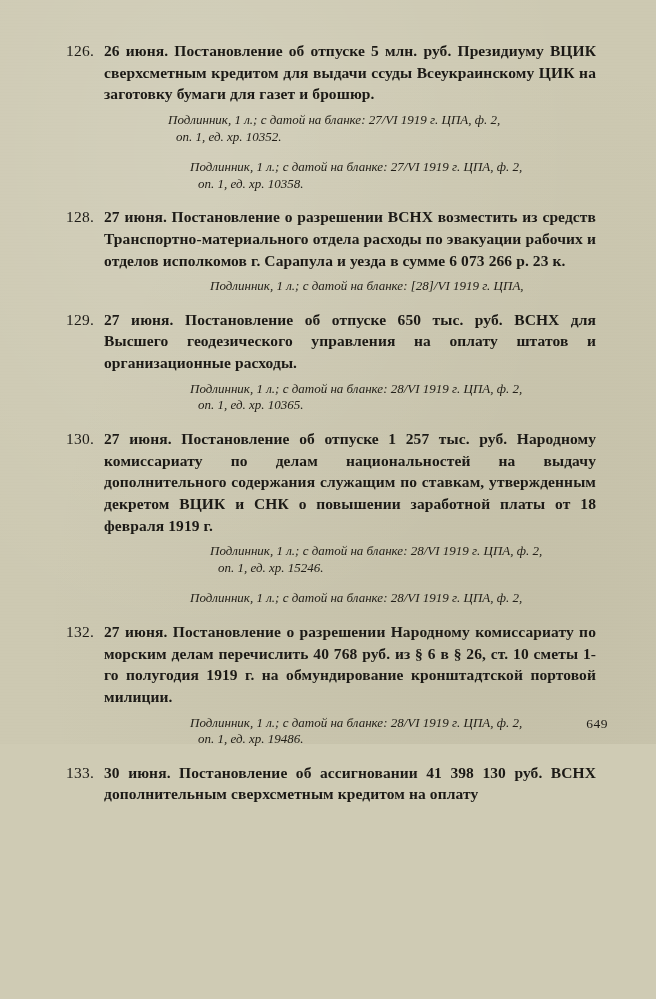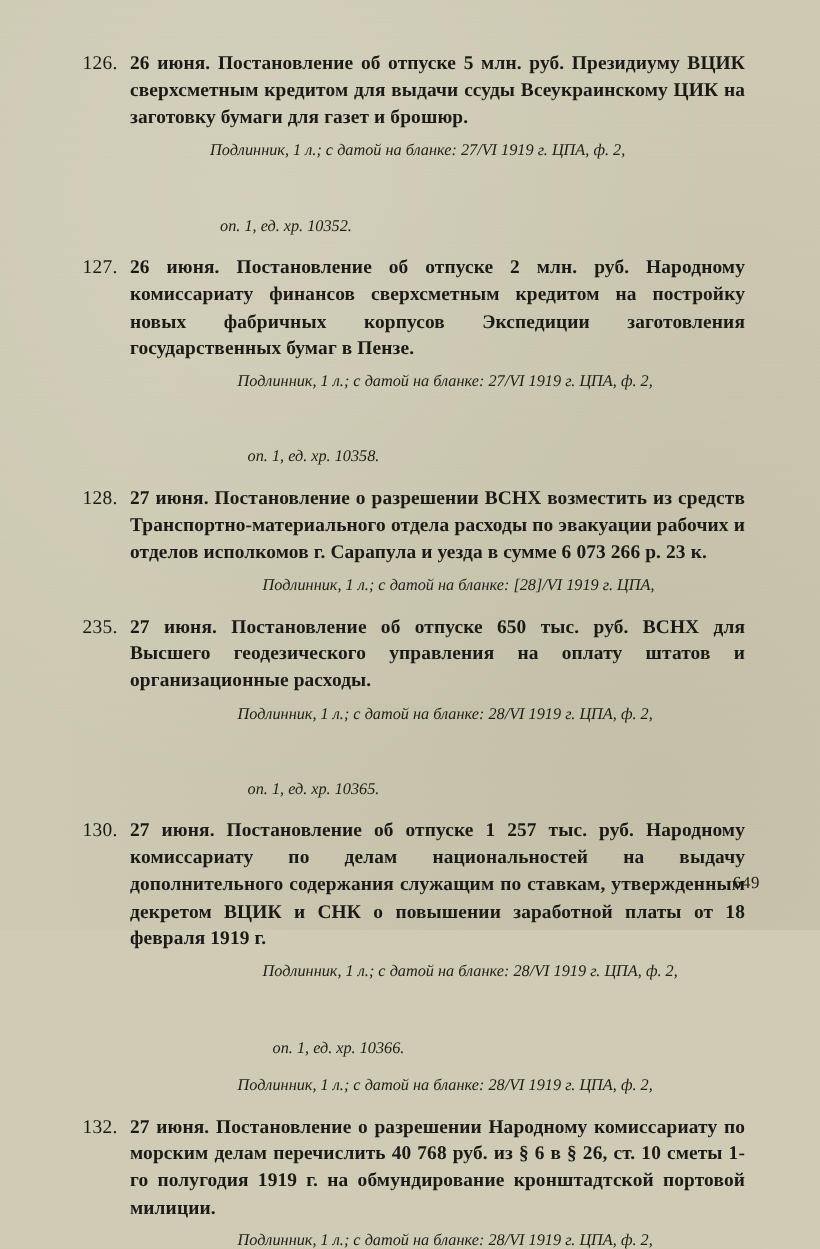"оп. 1, ед. хр. 10352." .source .line2 { margin-top: 44px -> none }
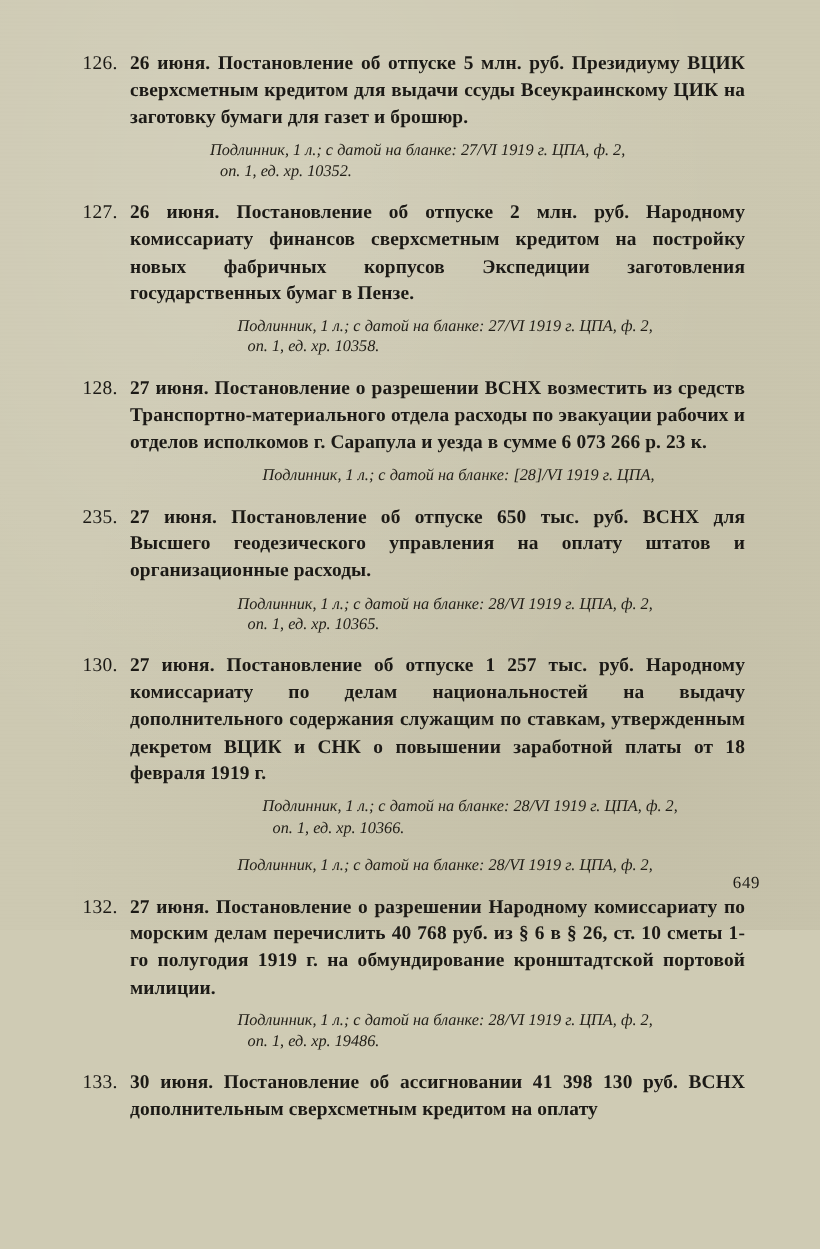"127." div.entry-body { html: <div> <div>127.</div> <div>26 июня. Постановление об отпуске 2 млн. руб. Народному комиссариату финансов сверхсметным кредитом на постройку новых фабричных корпусов Экспедиции заготовления государственных бумаг в Пензе.</div> </div> -> none }
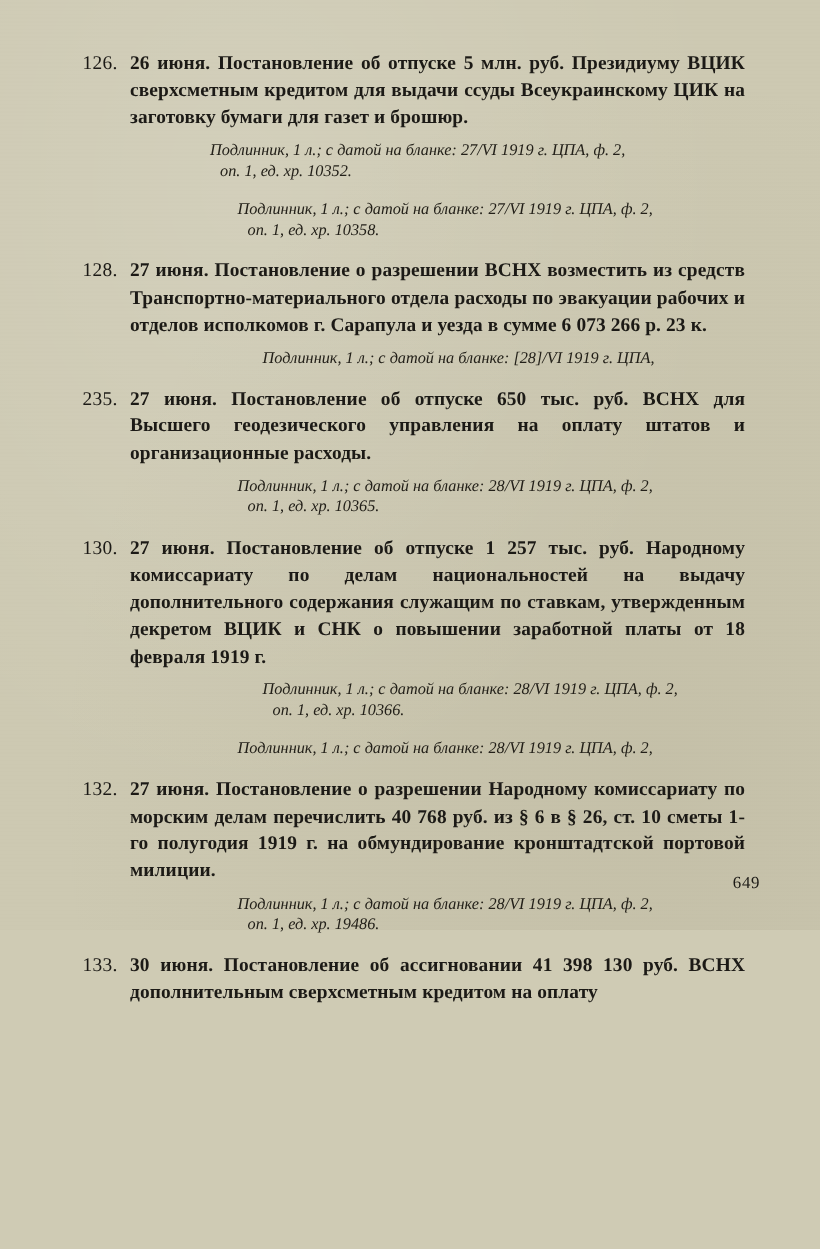"235." div.num { text: 235 -> 129 }
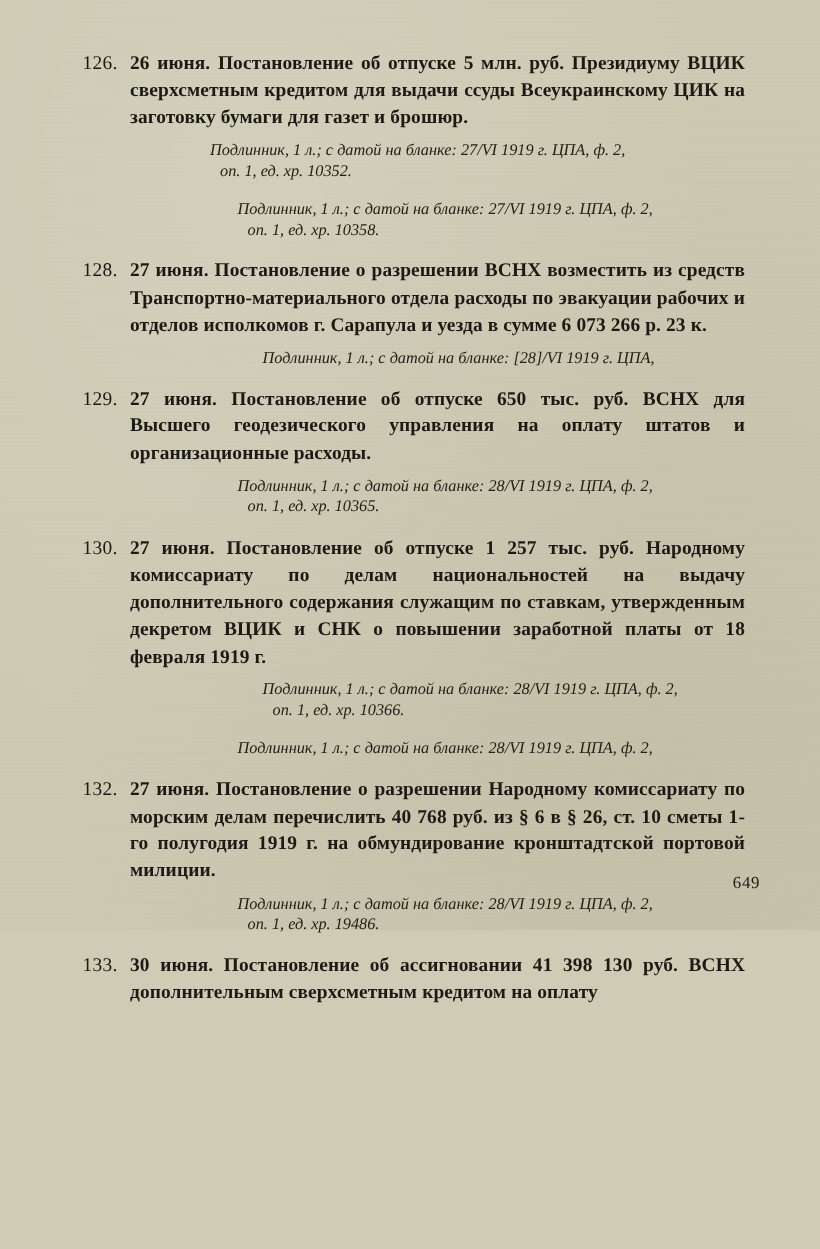"оп. 1, ед. хр. 10366." span.line2 { text: 10366 -> 15246 }
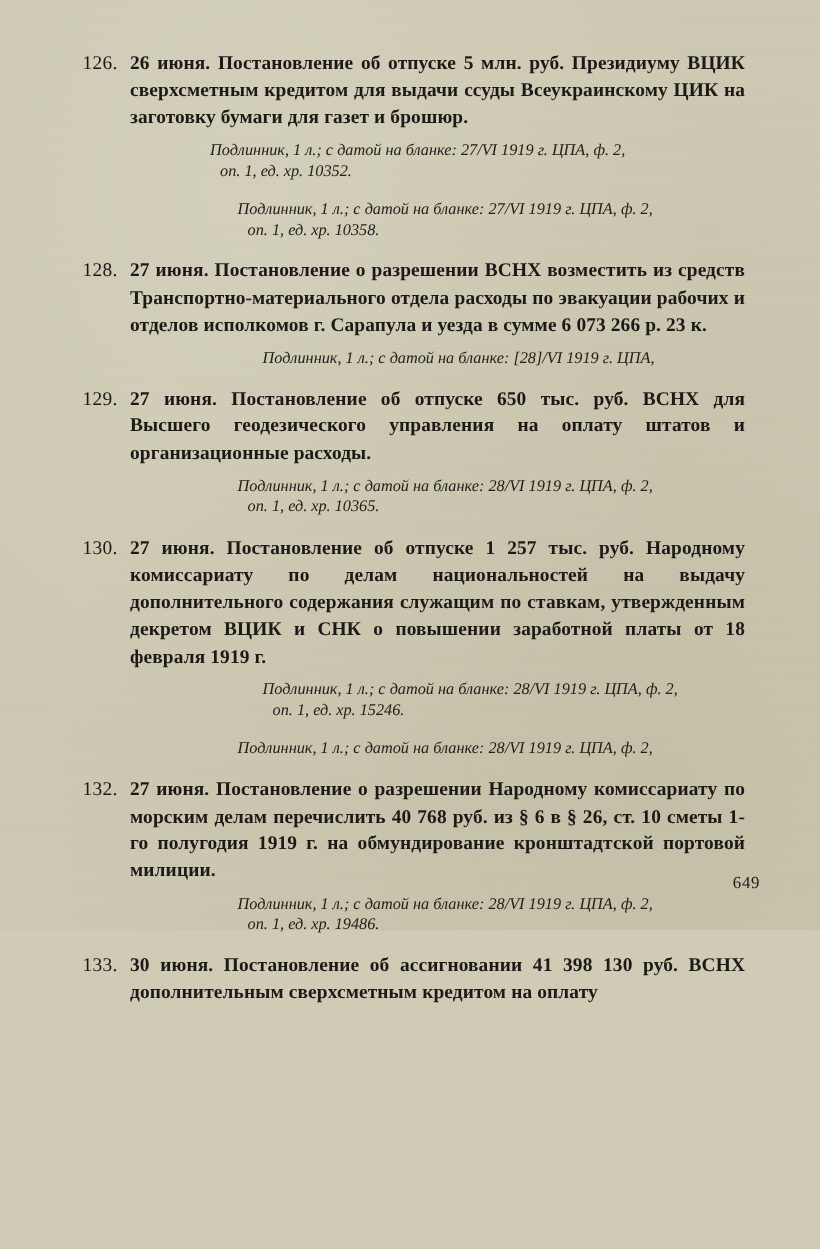"649" .folio { bottom: 30px -> 12px }
